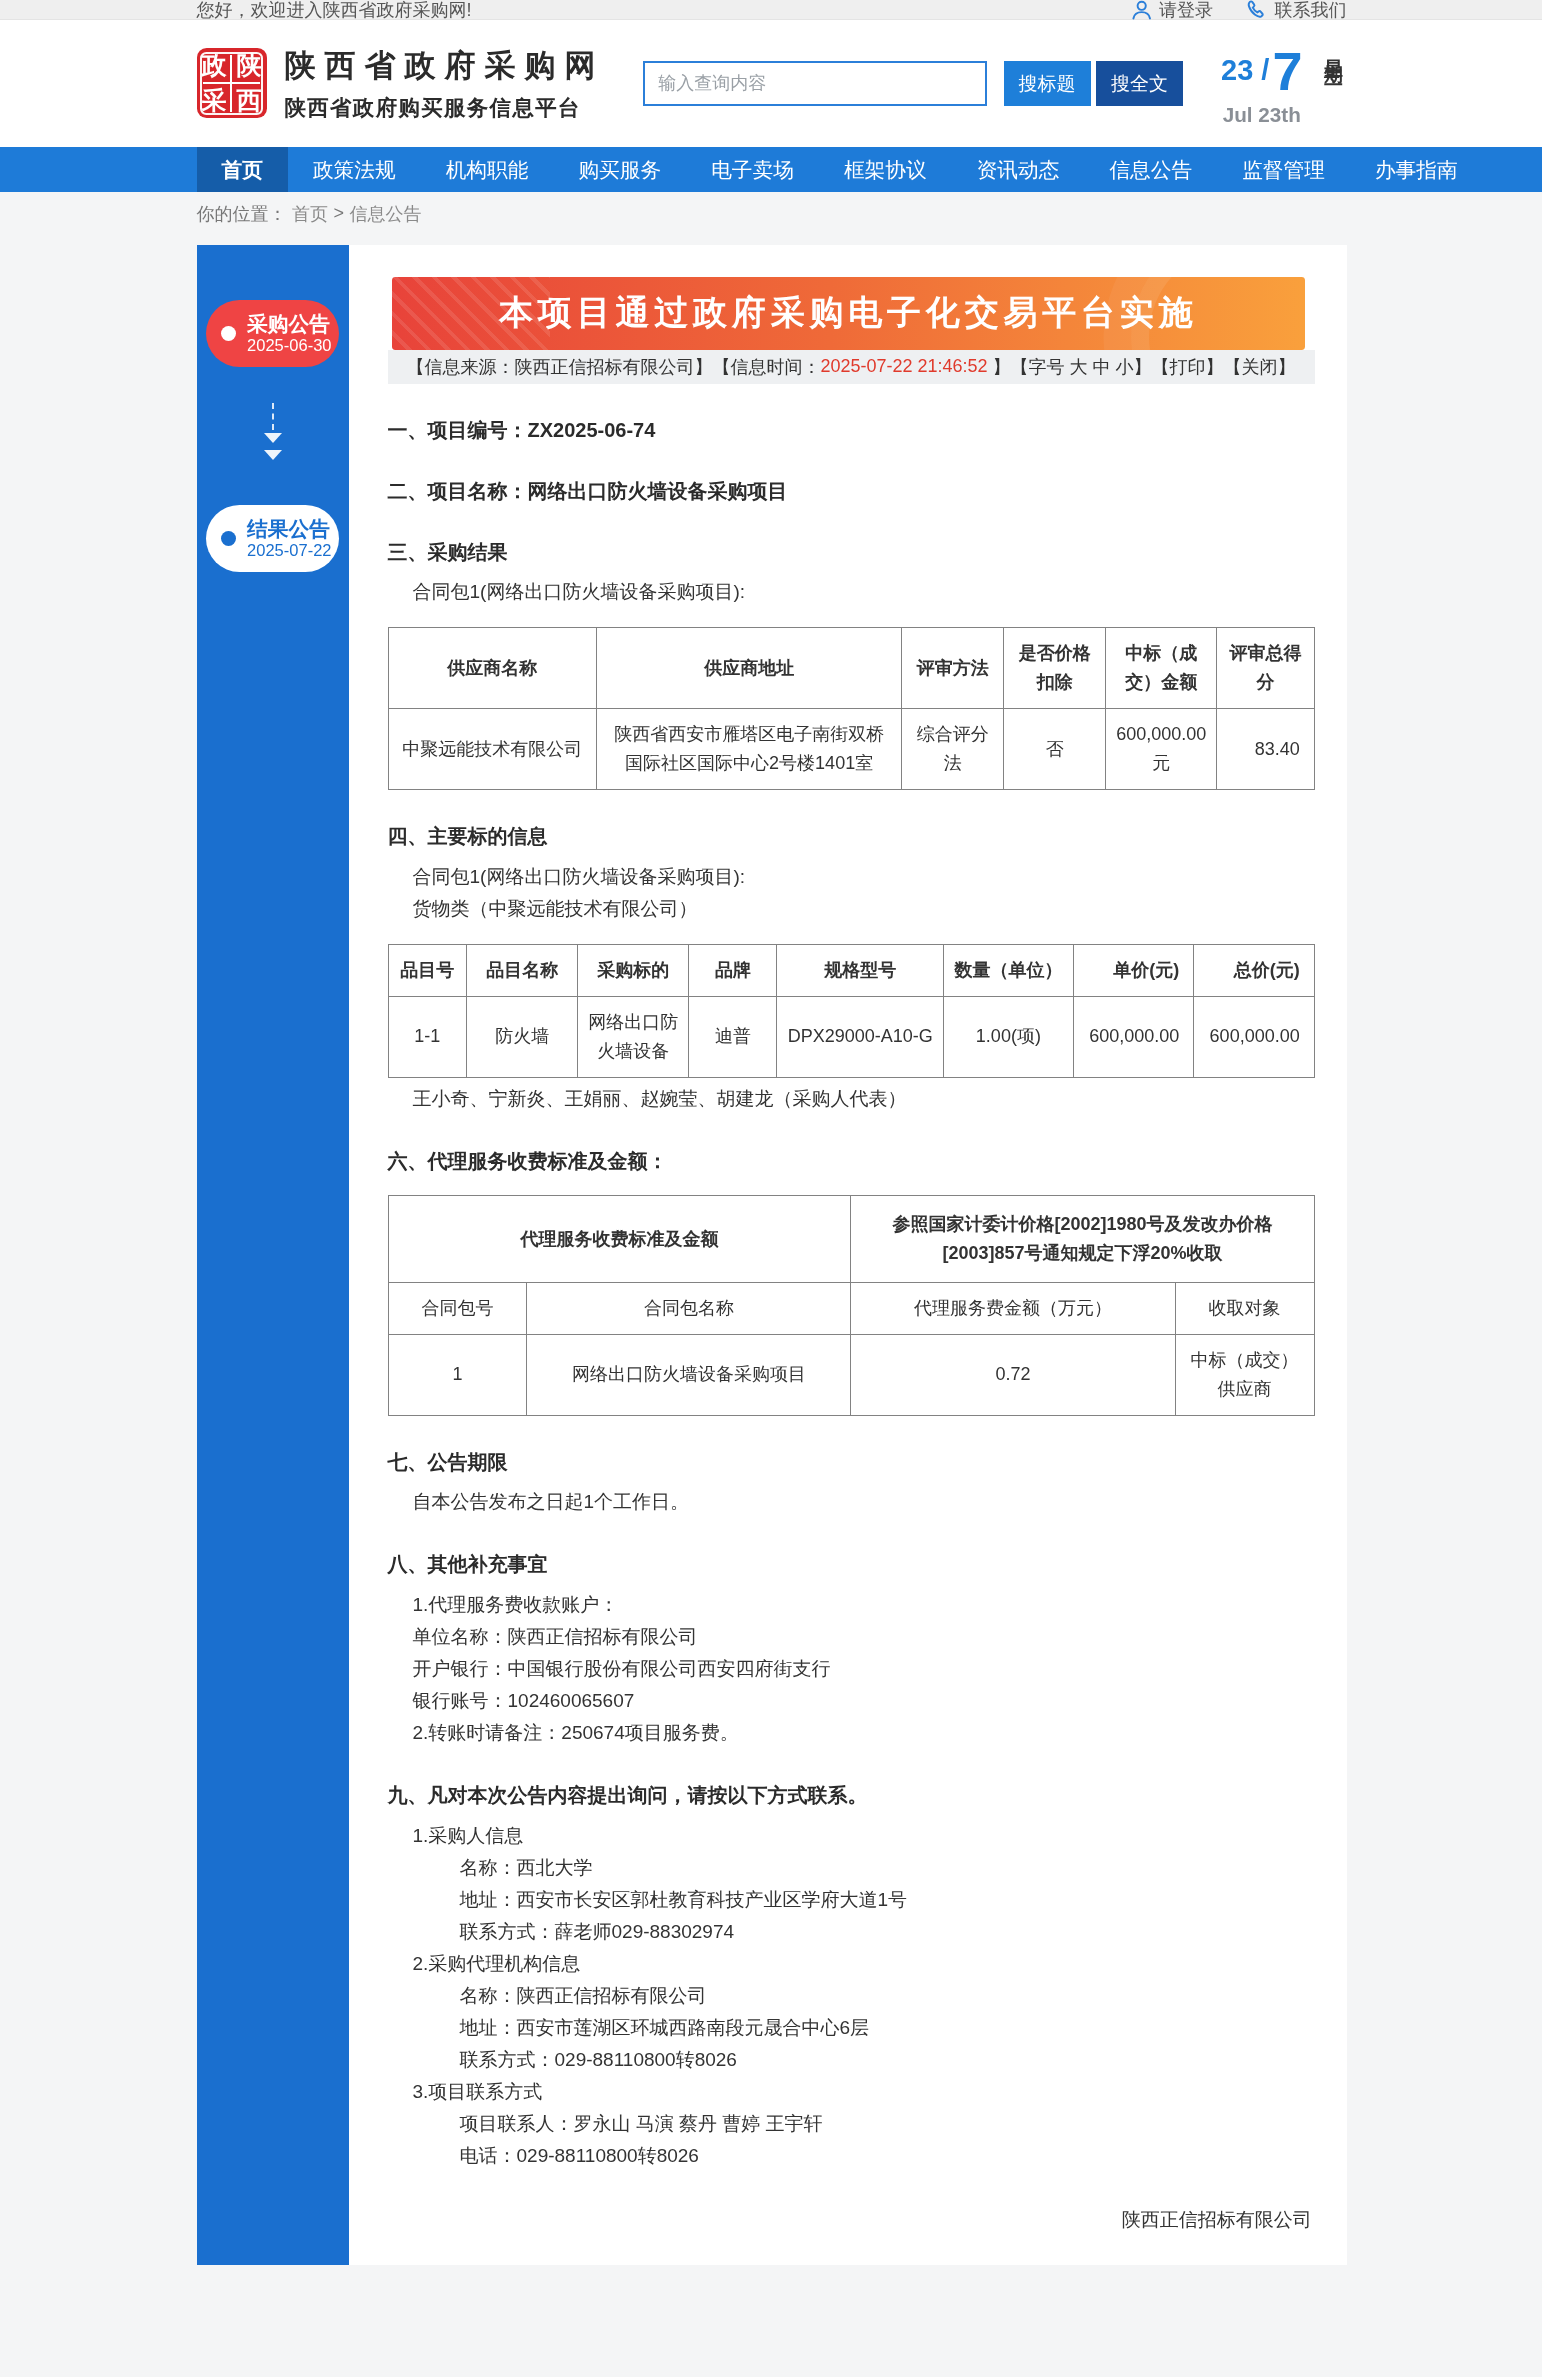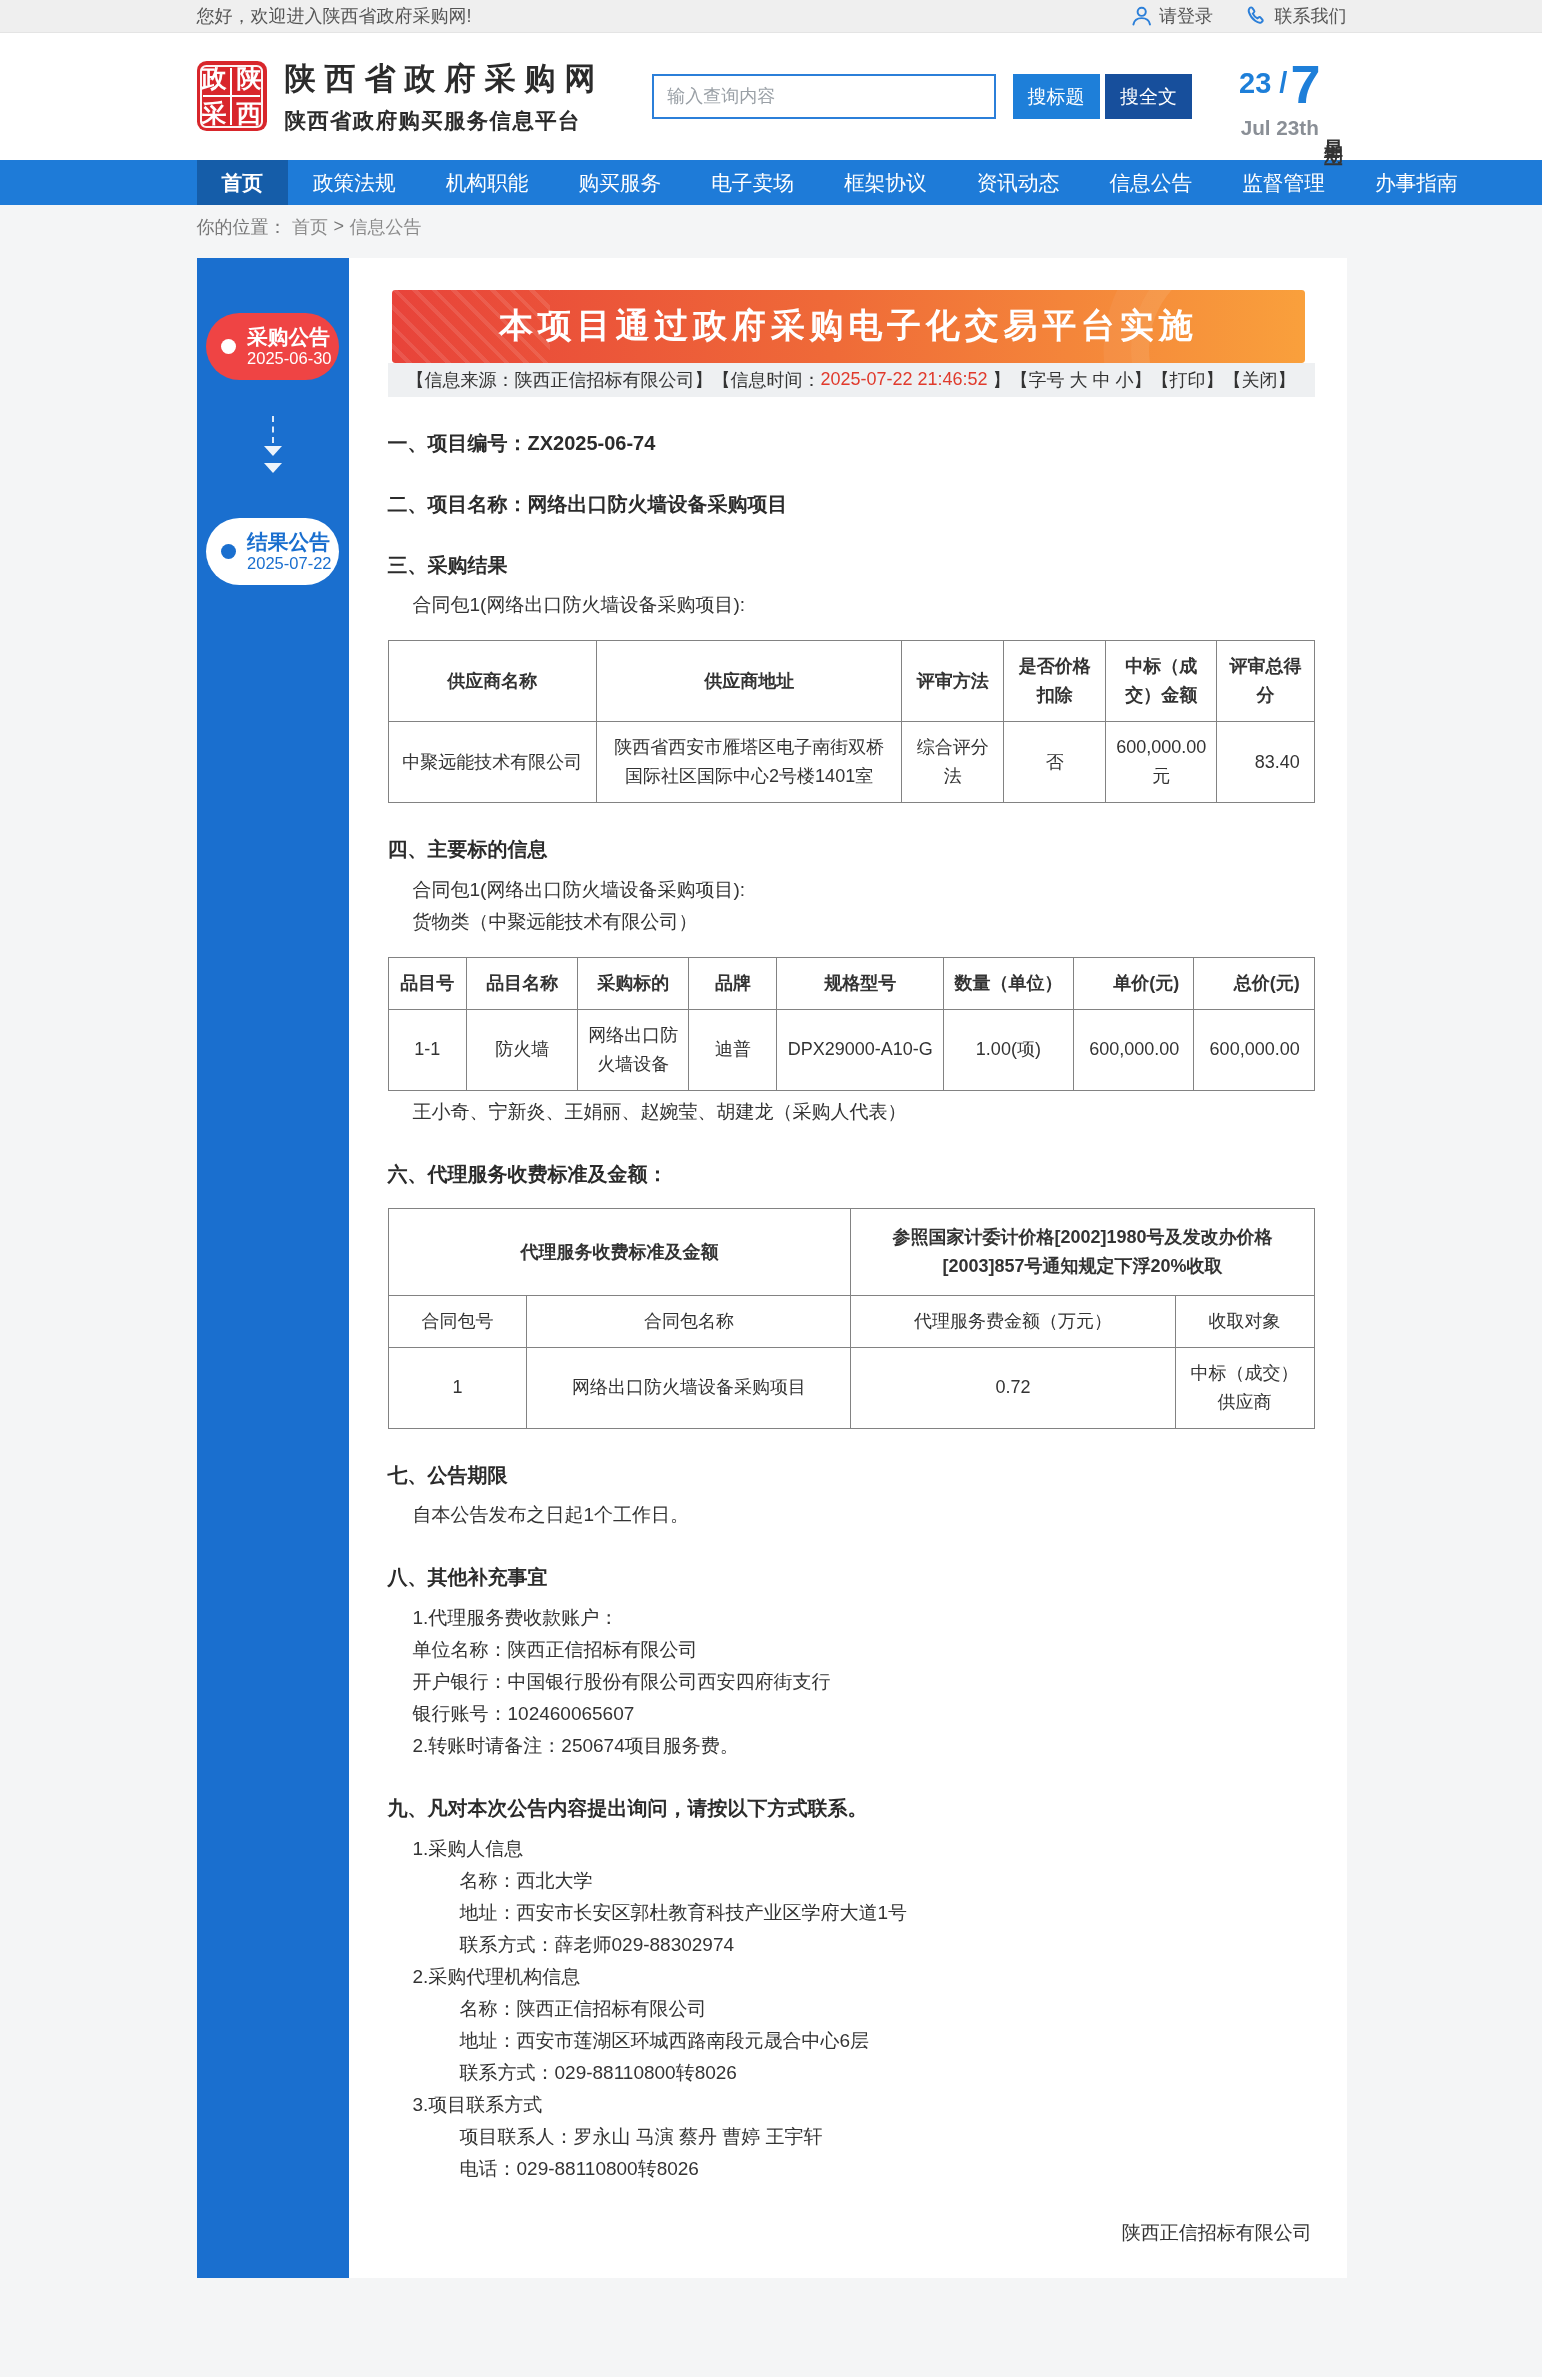"您好，欢迎进入陕西省政府采购网!" .topbar { height: 33px -> 20px }
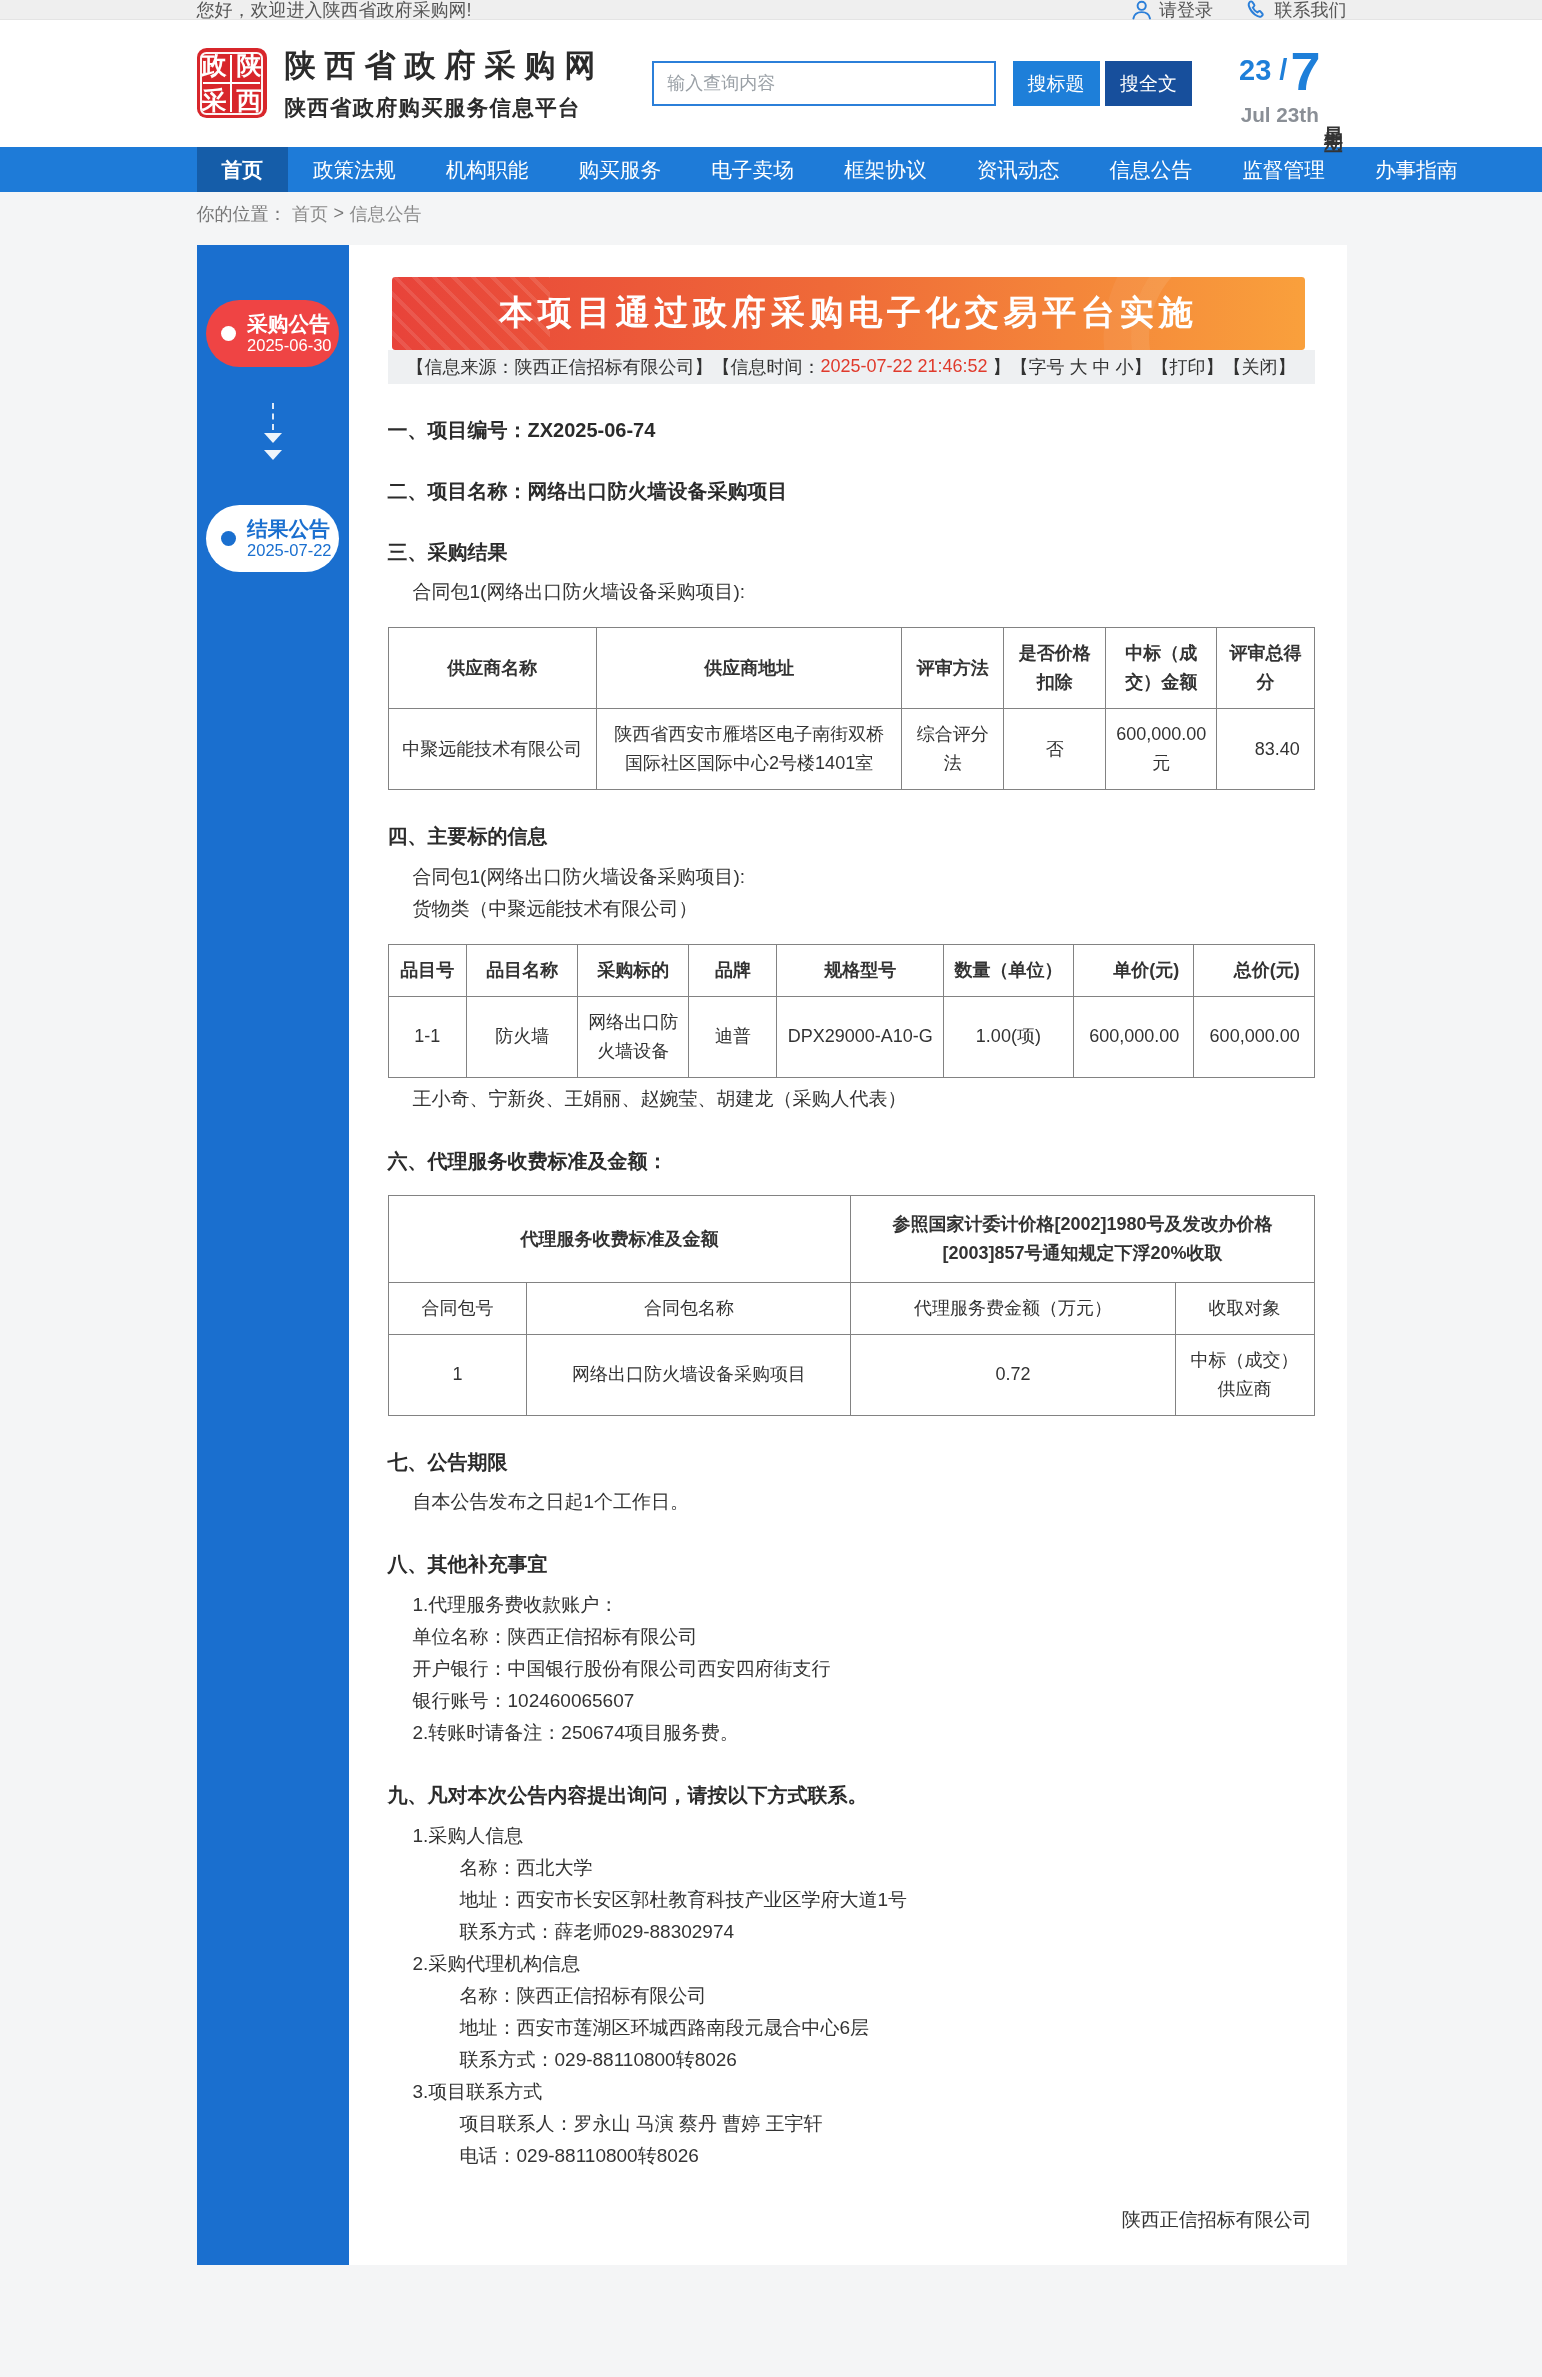"23 / 7" .dateblock { align-items: flex-end -> flex-start; gap: none -> 18px }
